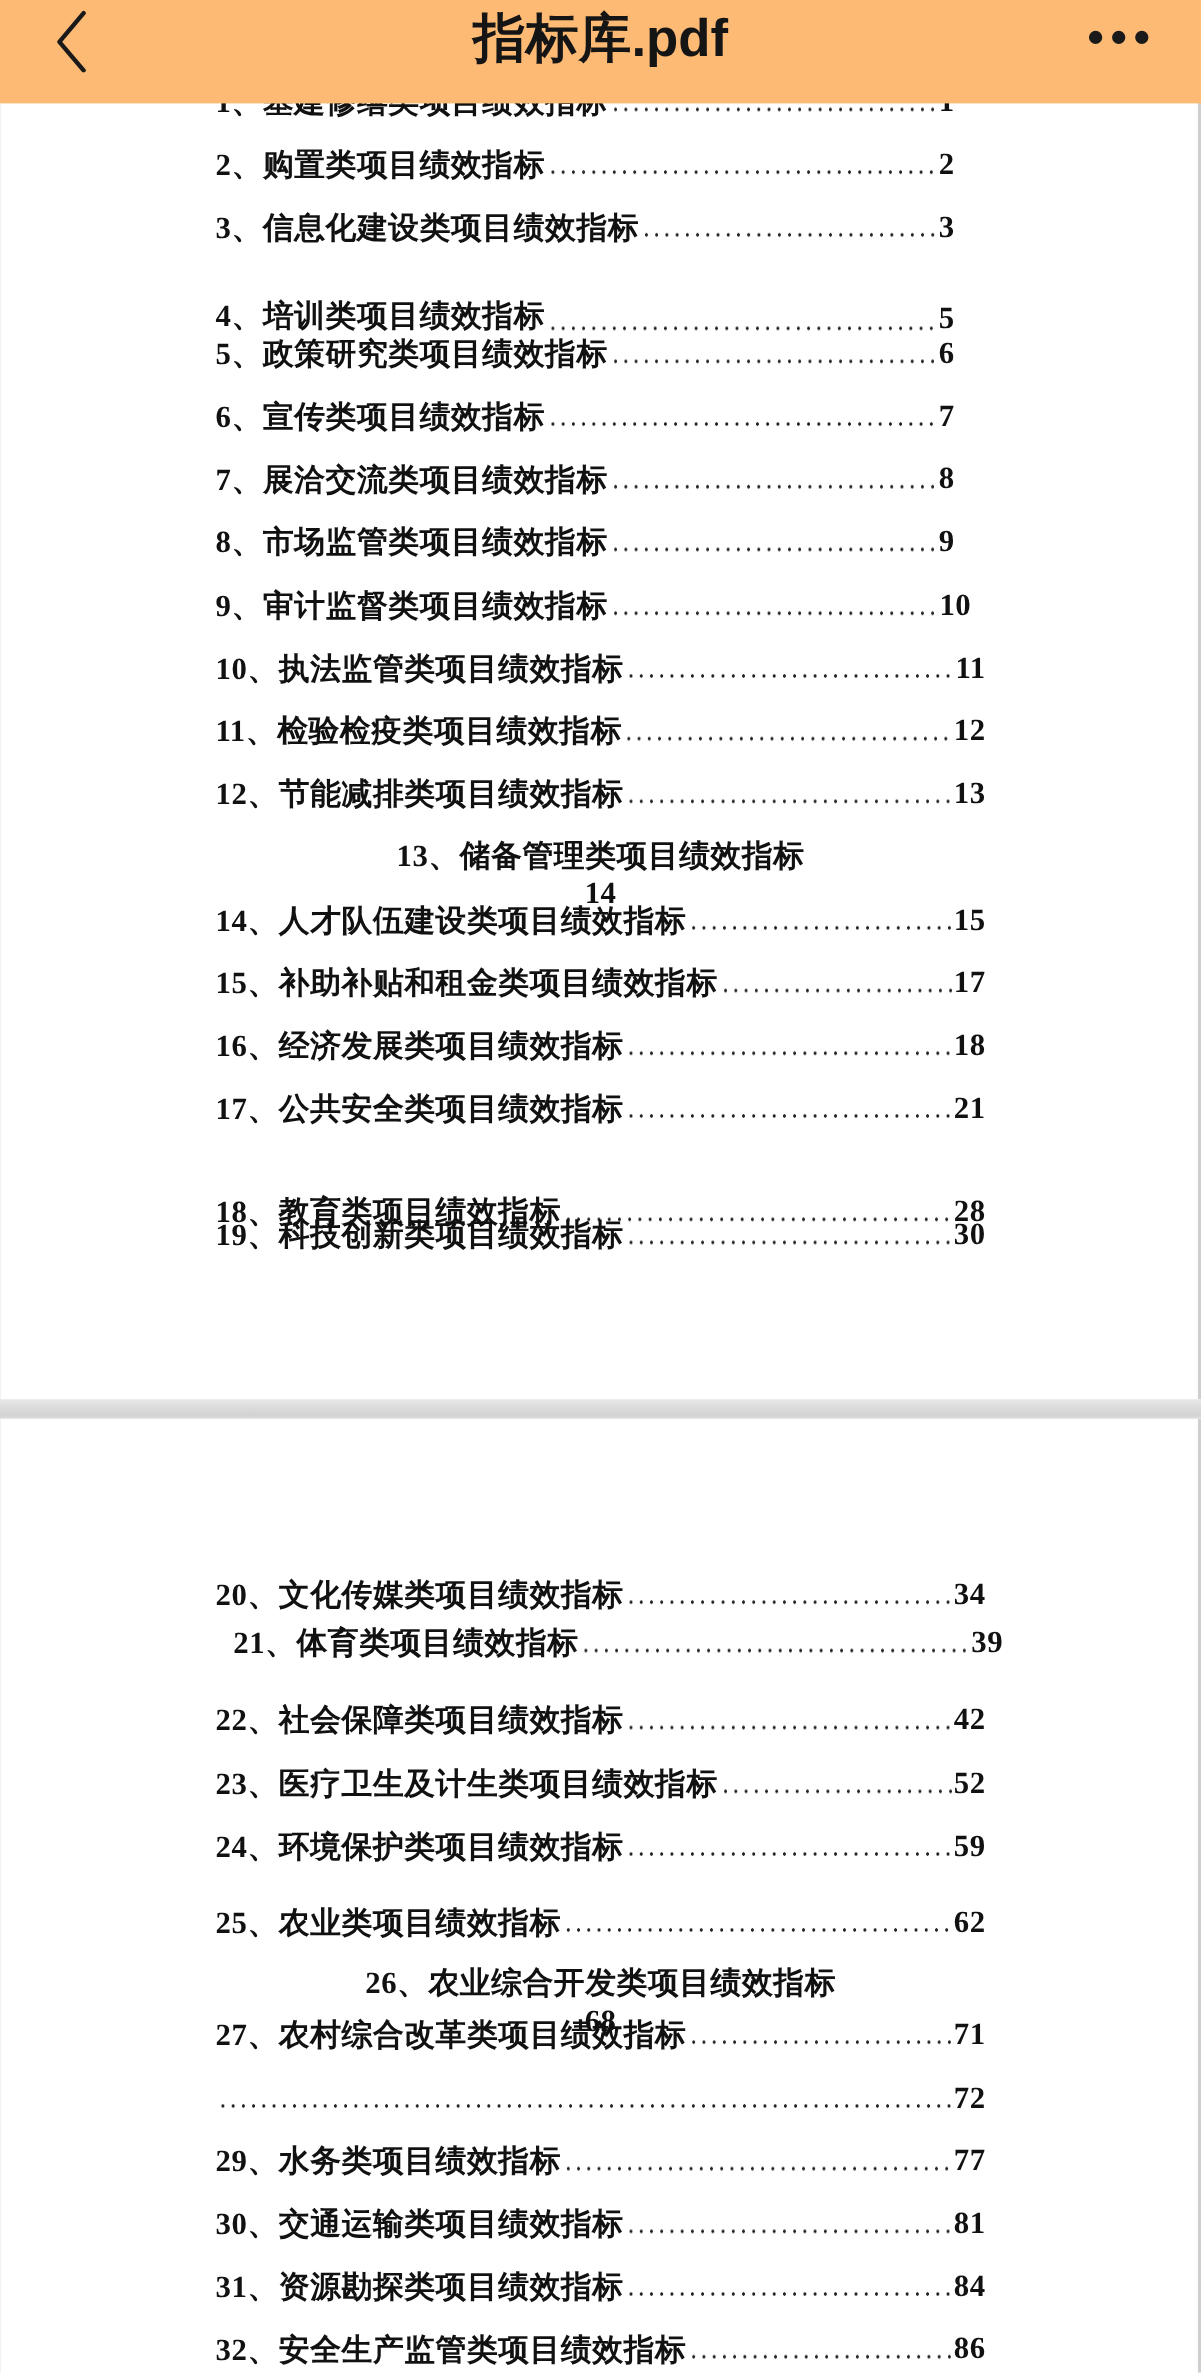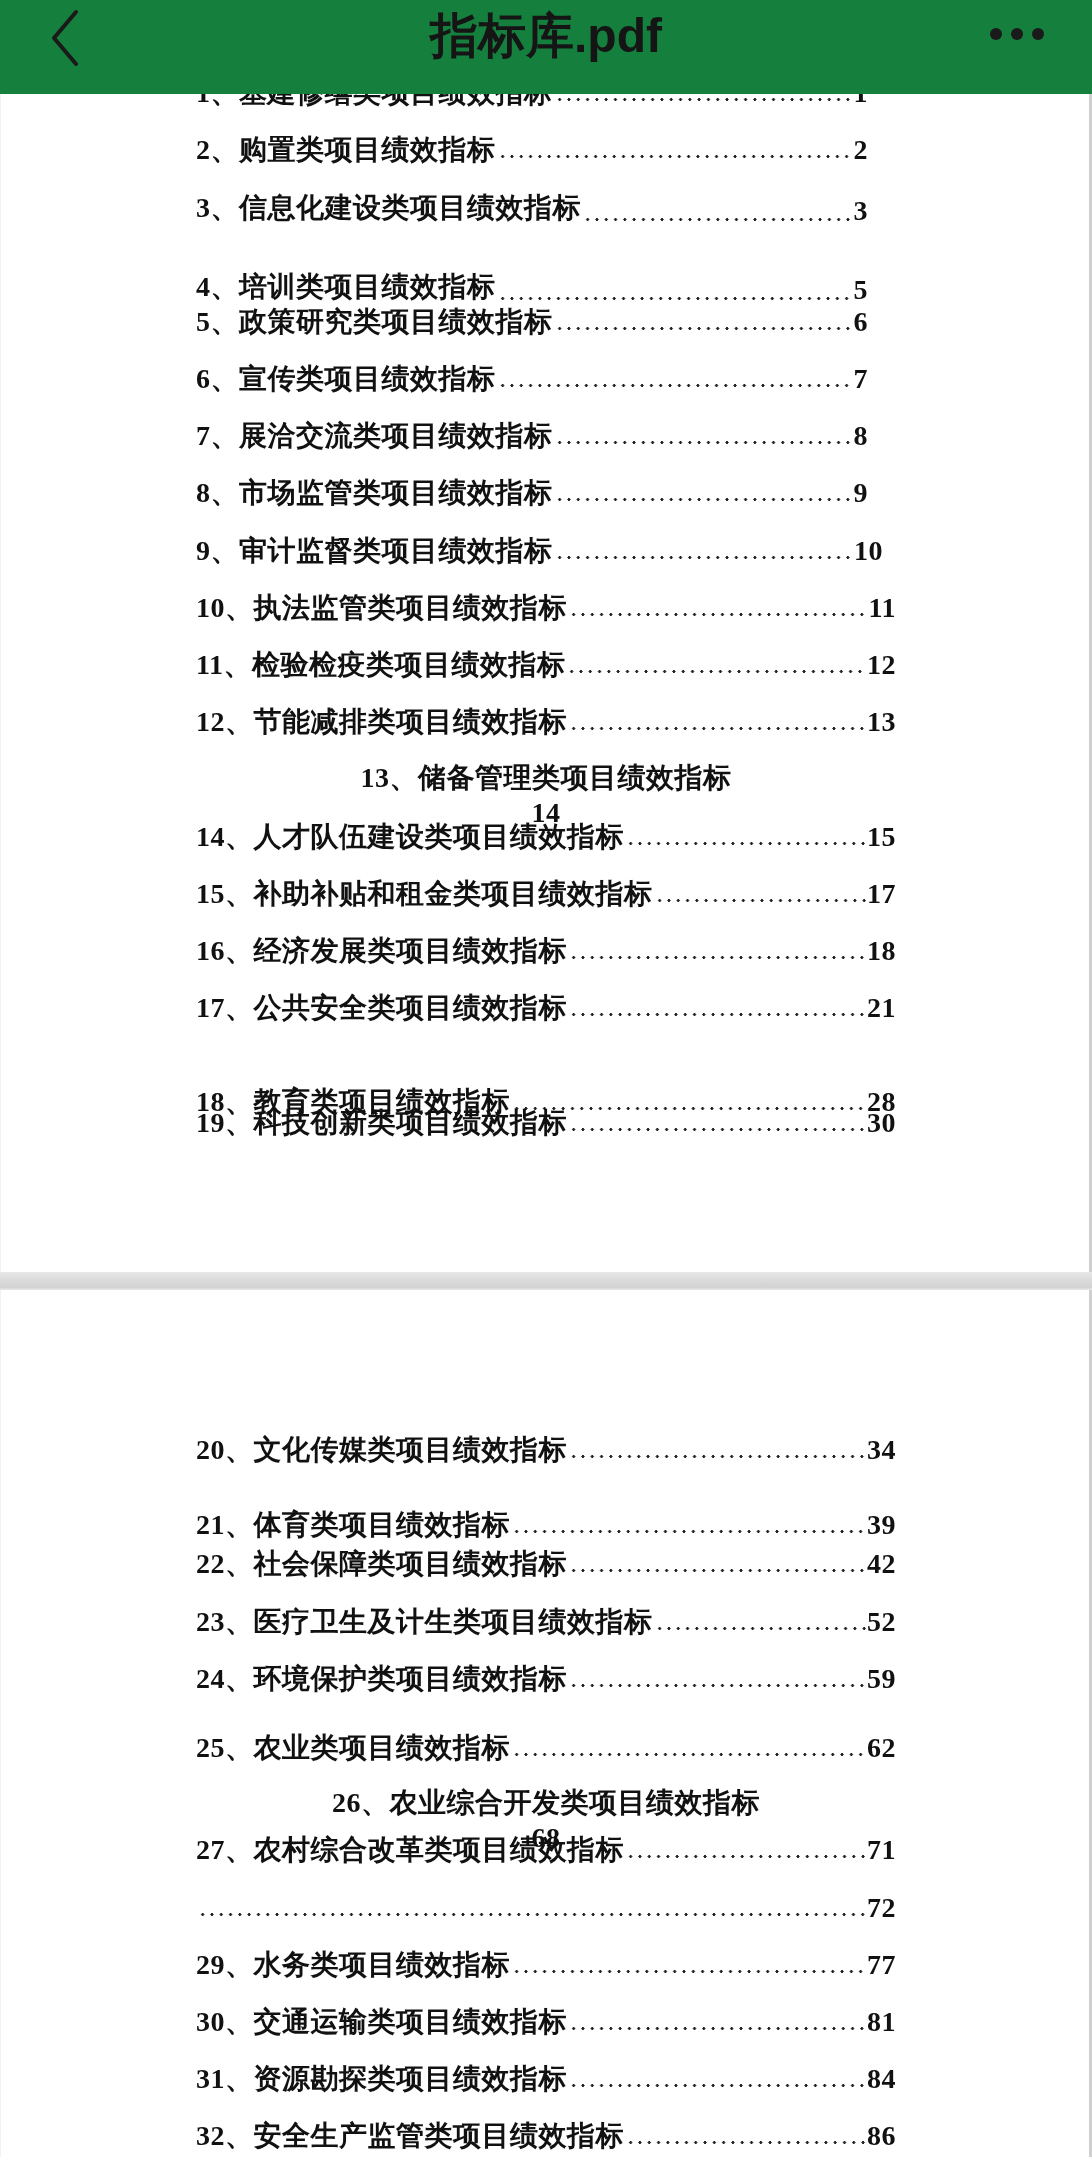"指标库.pdf" .header { background: #15803d -> #fdba74 }
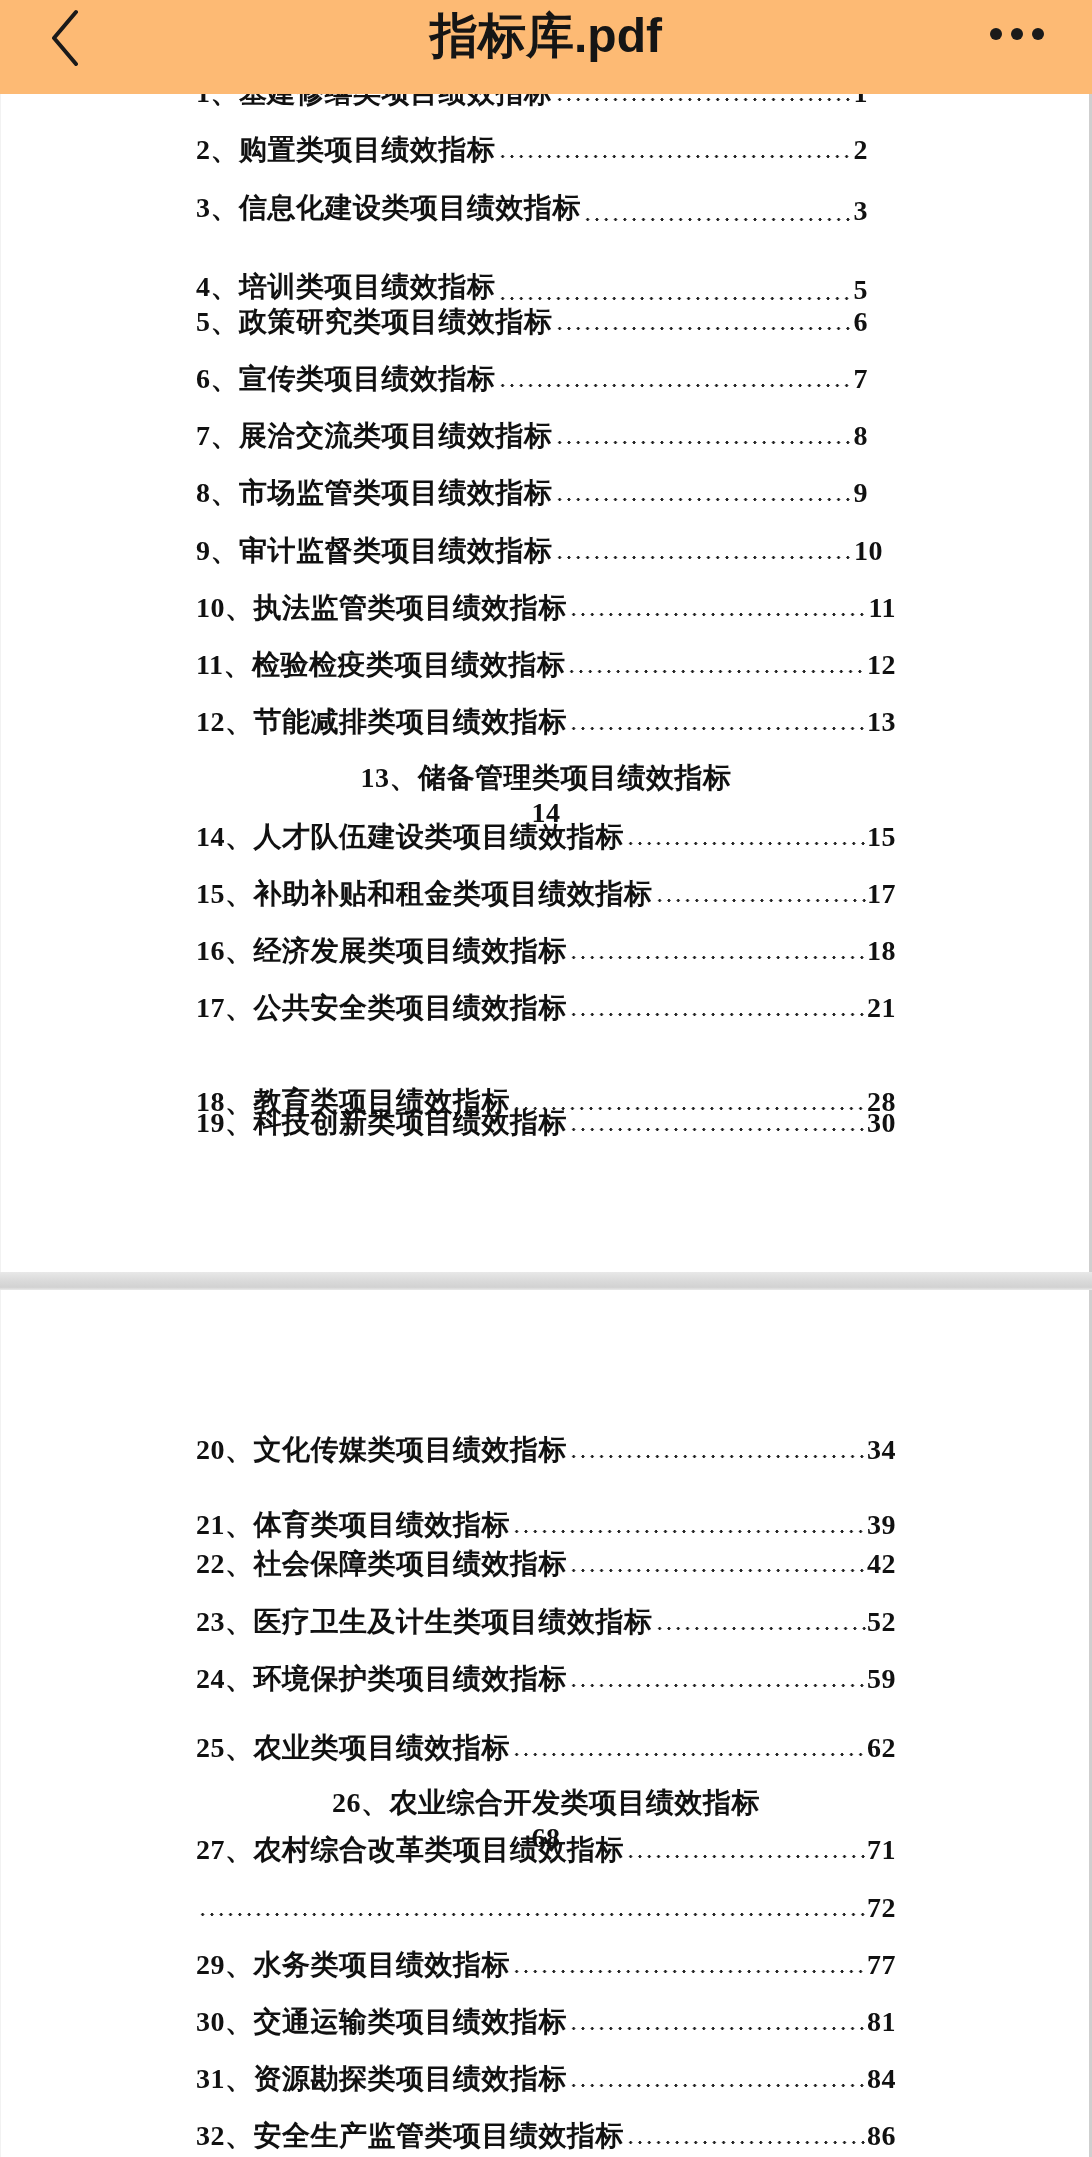"3、信息化建设类项目绩效指标" div.toc-row { align-items: flex-end -> none }
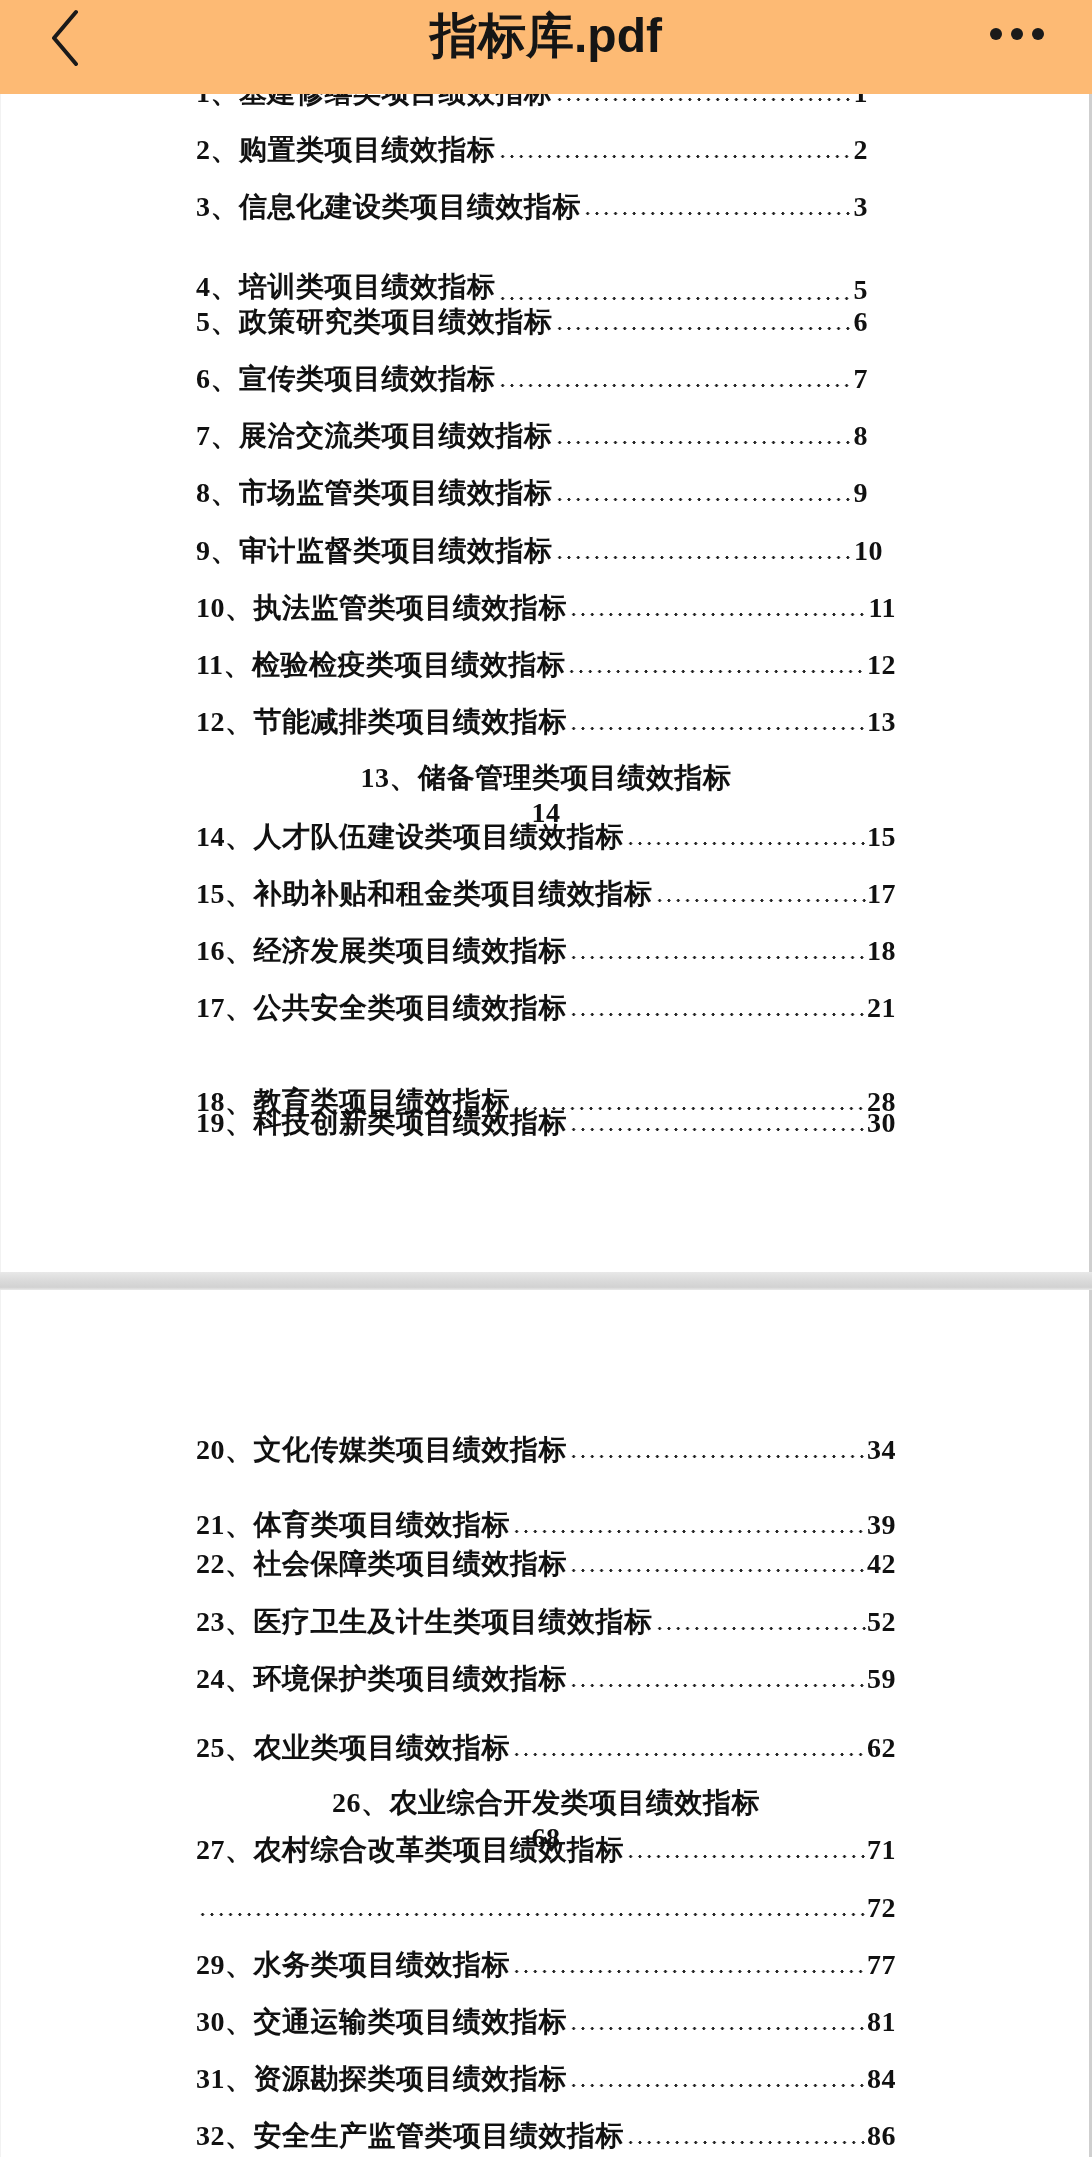"21、体育类项目绩效指标" div.toc-row { margin-left: none -> 16px; top: 215px -> 184px }
